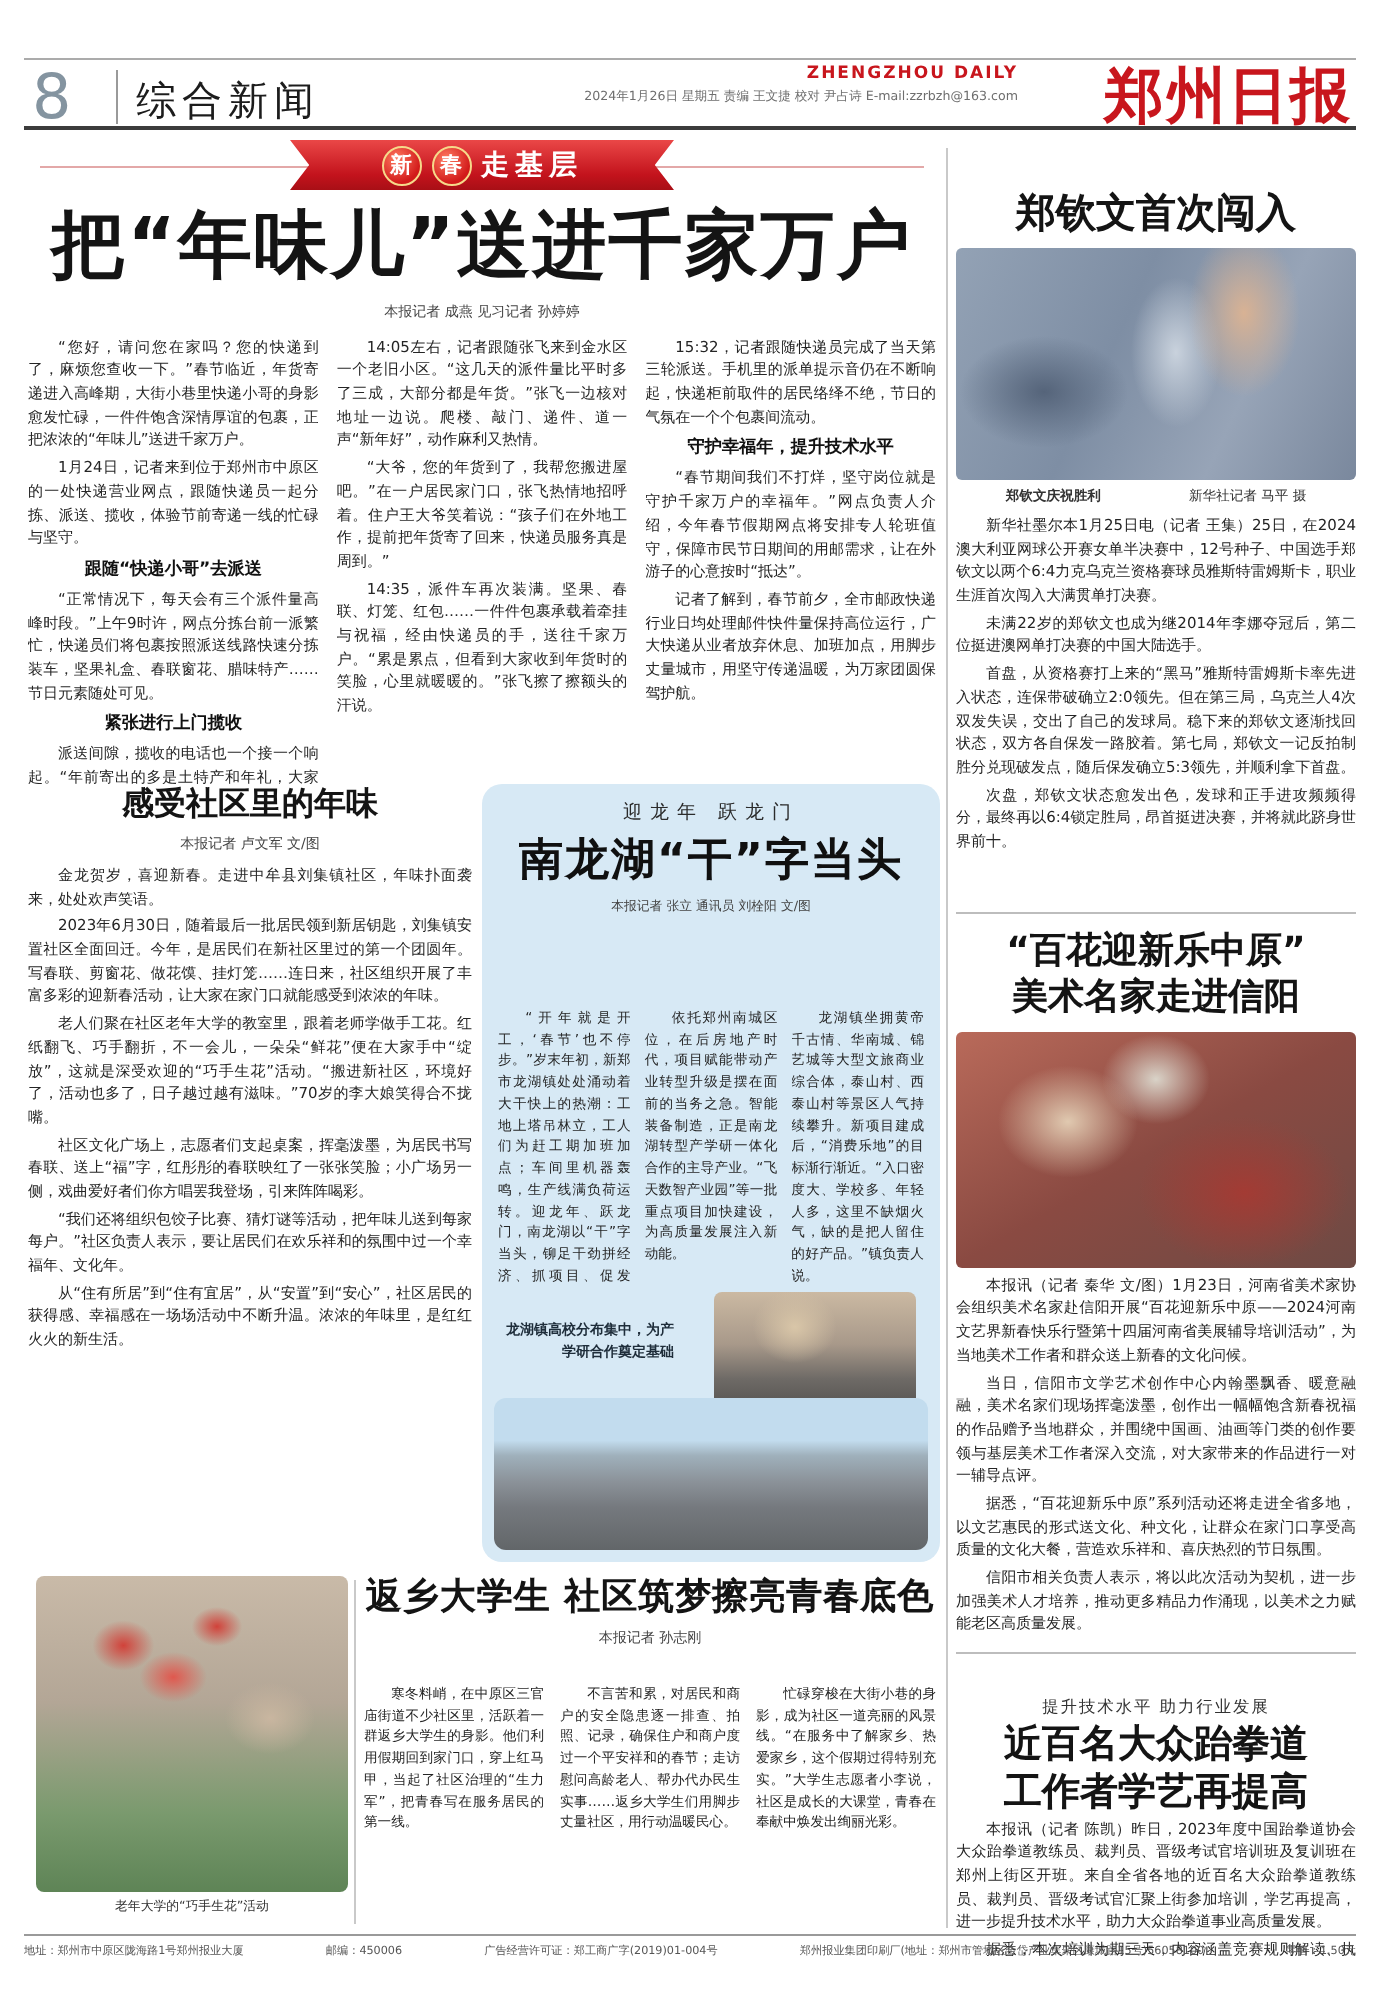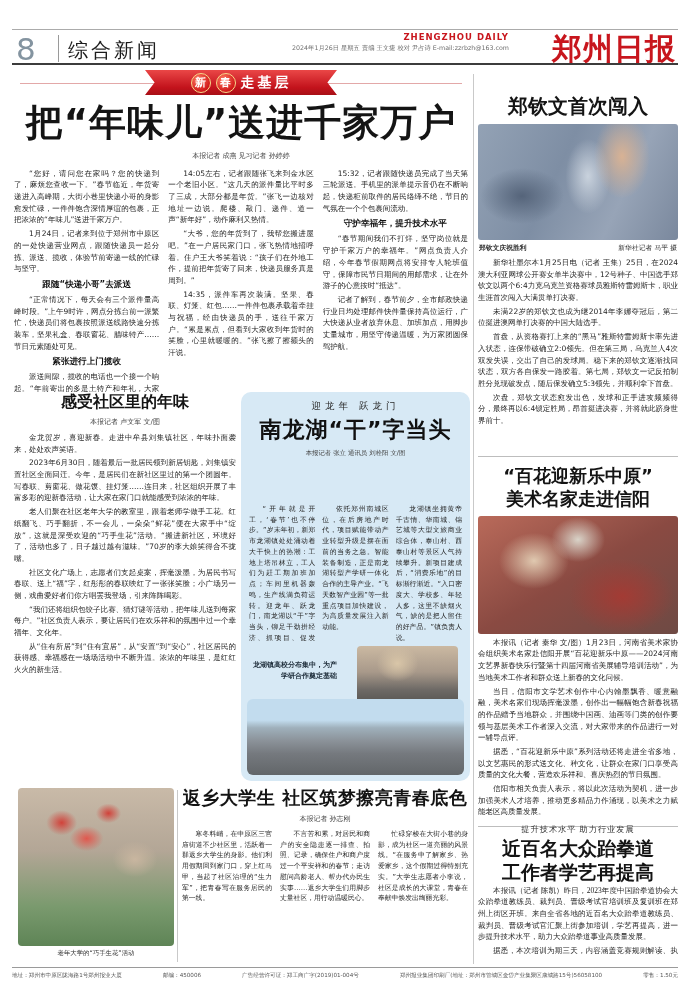"郑钦文庆祝胜利" .photo-caption { justify-content: space-between -> center }
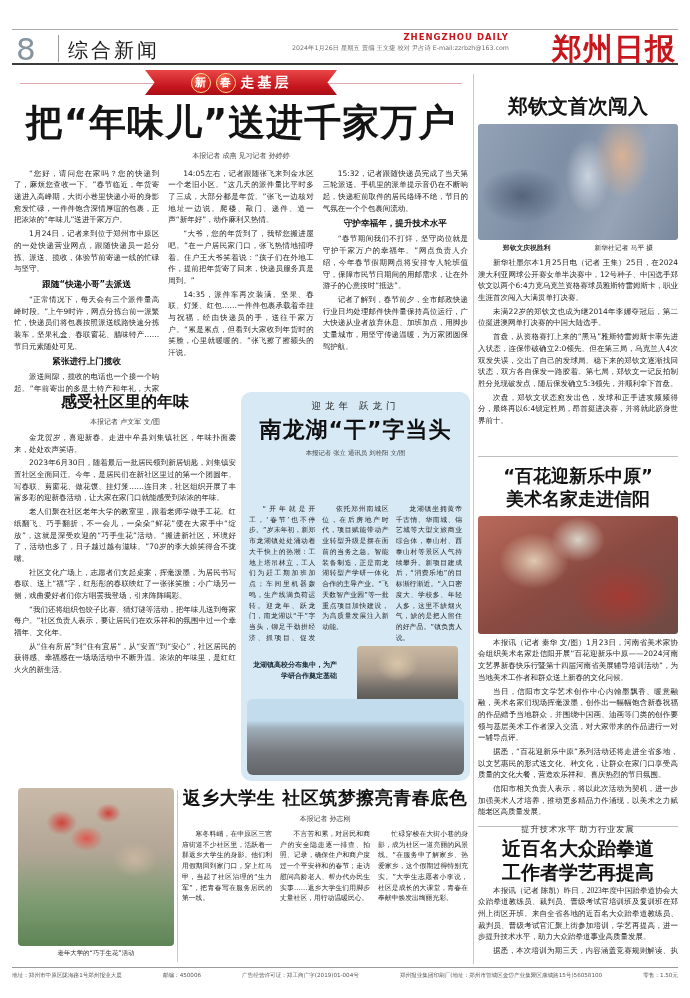"本报记者 孙志刚" .bt-byline { margin: 4px 0 5px -> 4px 0 18px }
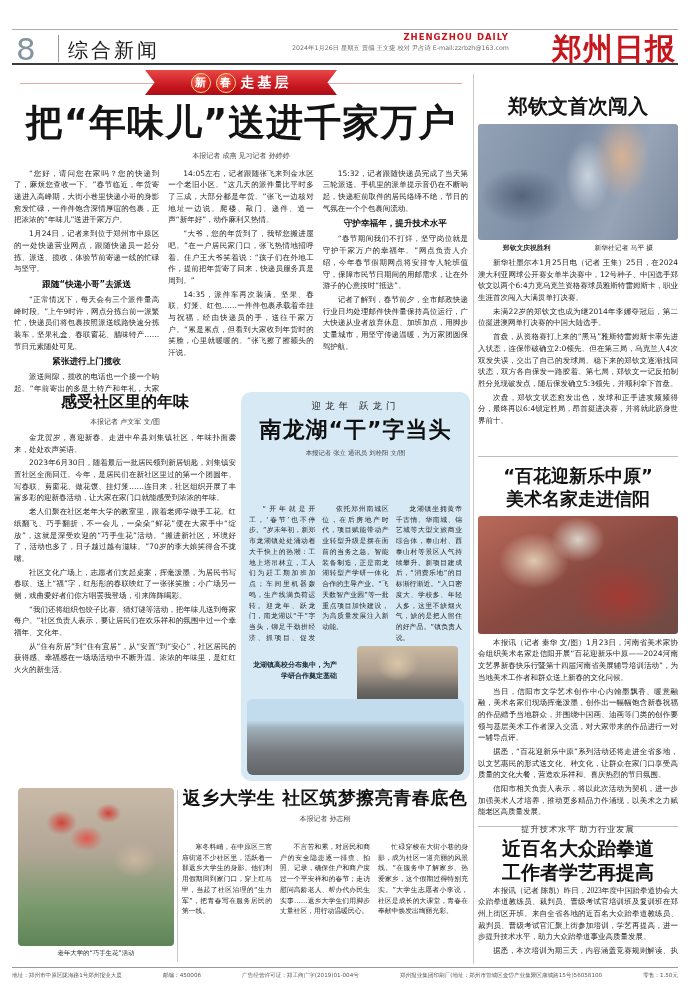"提升技术水平 助力行业发展" div.rc { font-family: Liberation Serif, serif -> none; top: 824px -> 848px }
